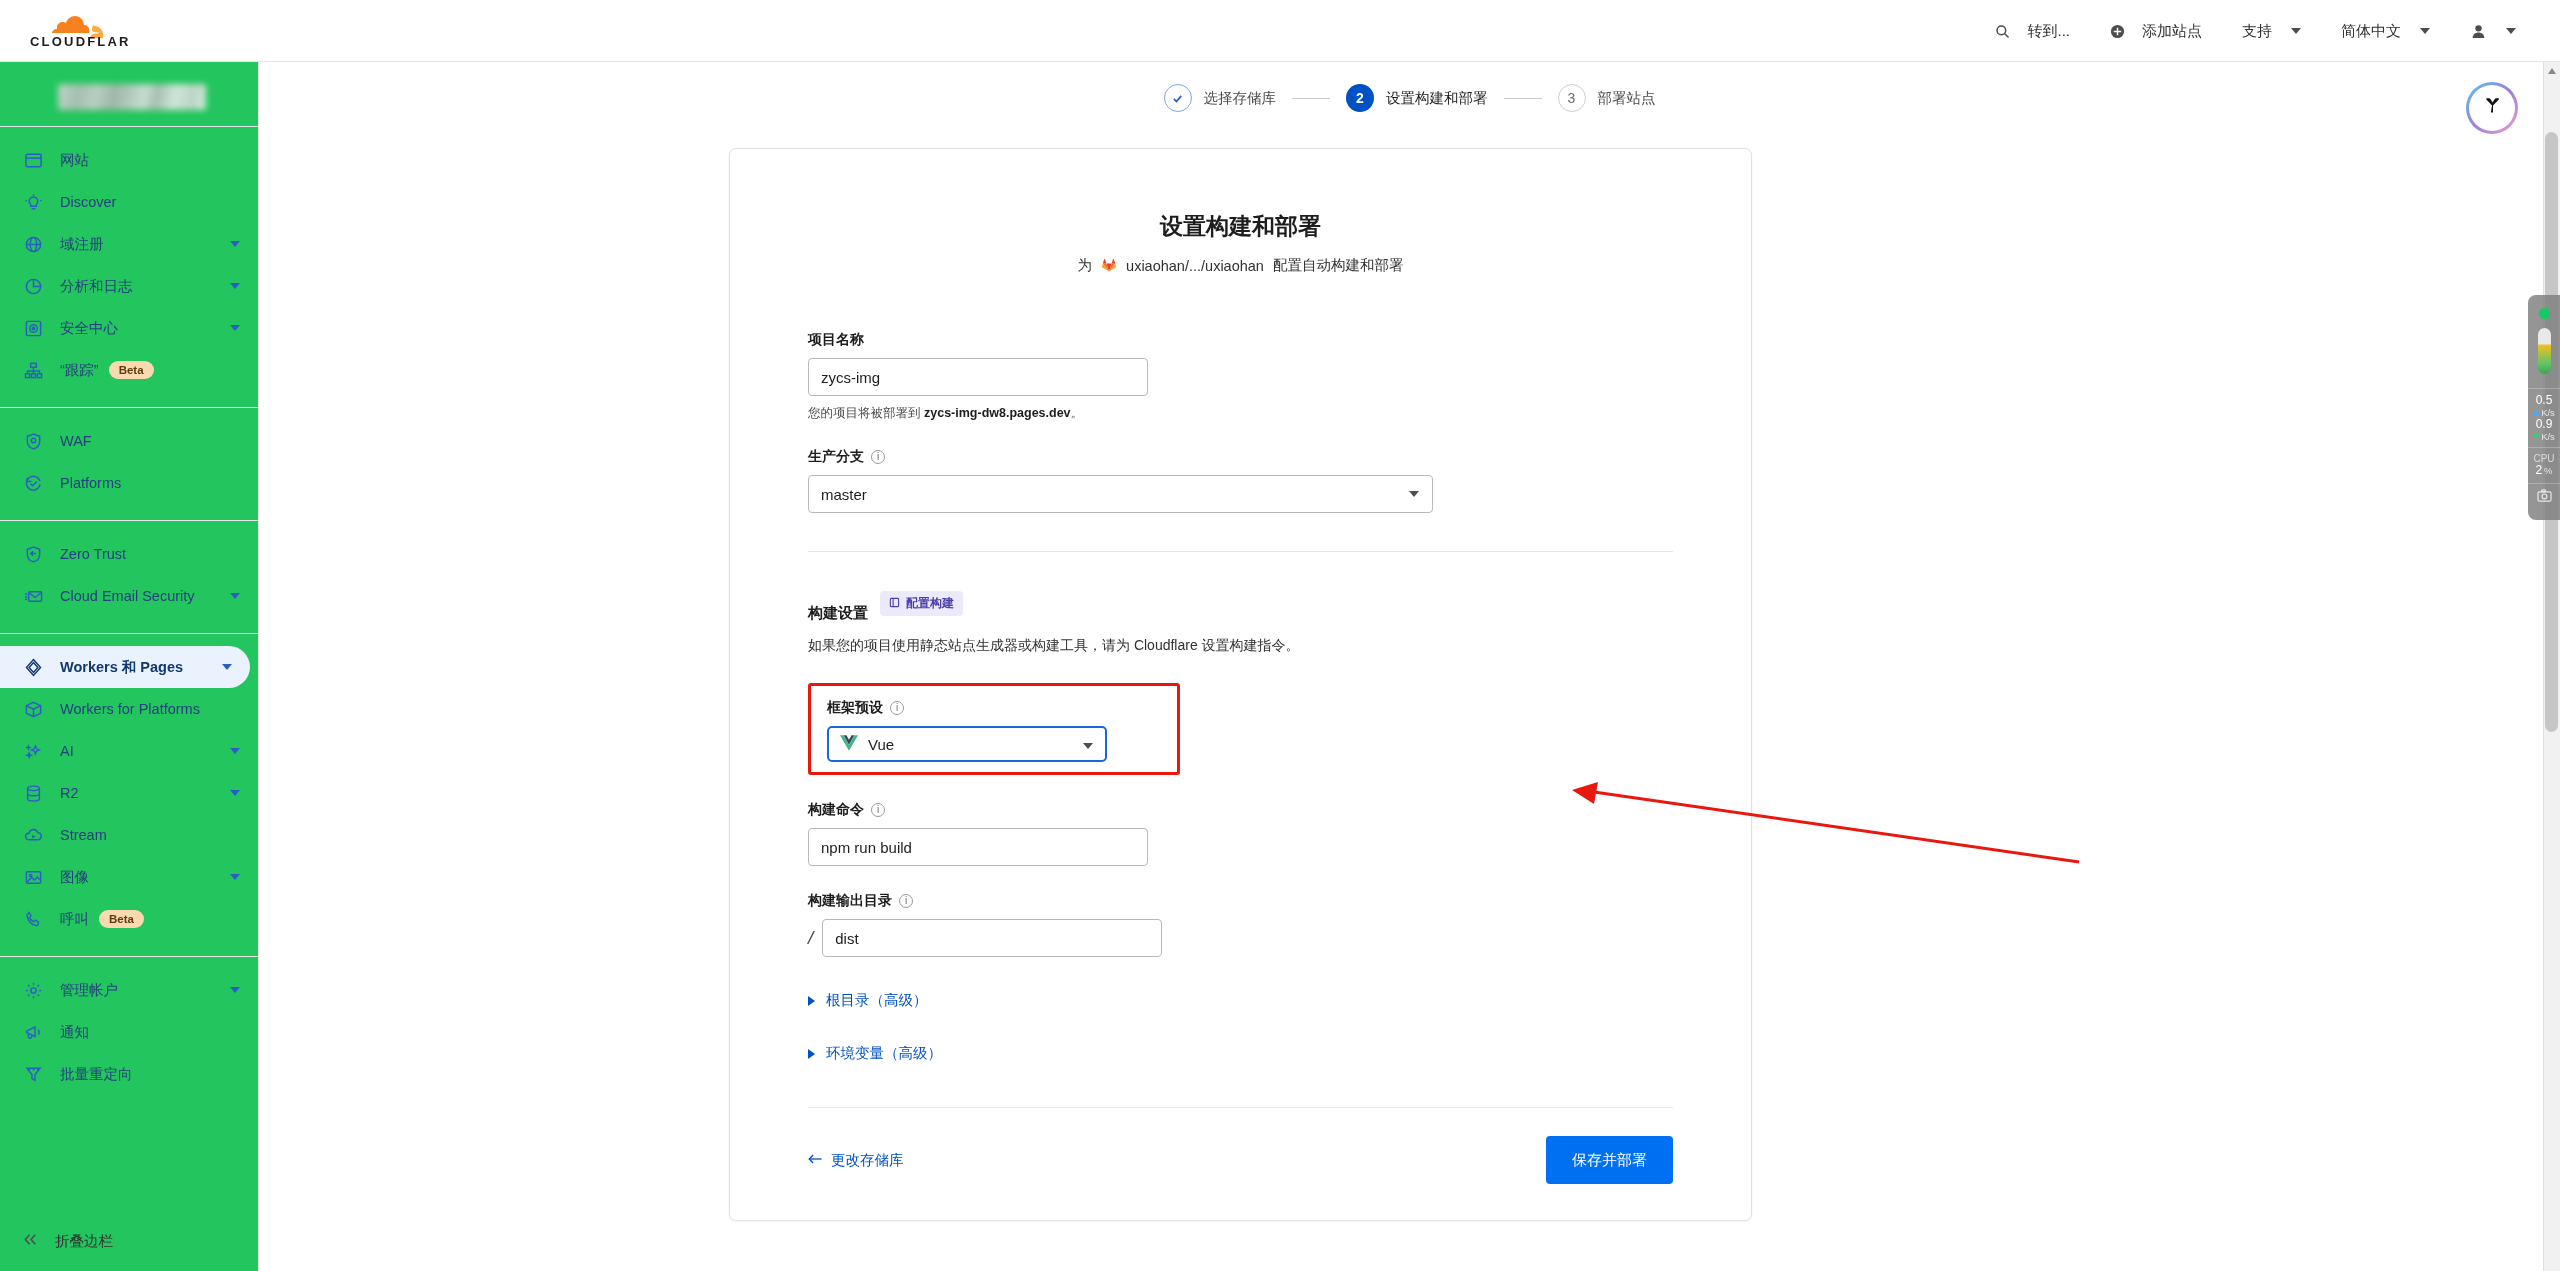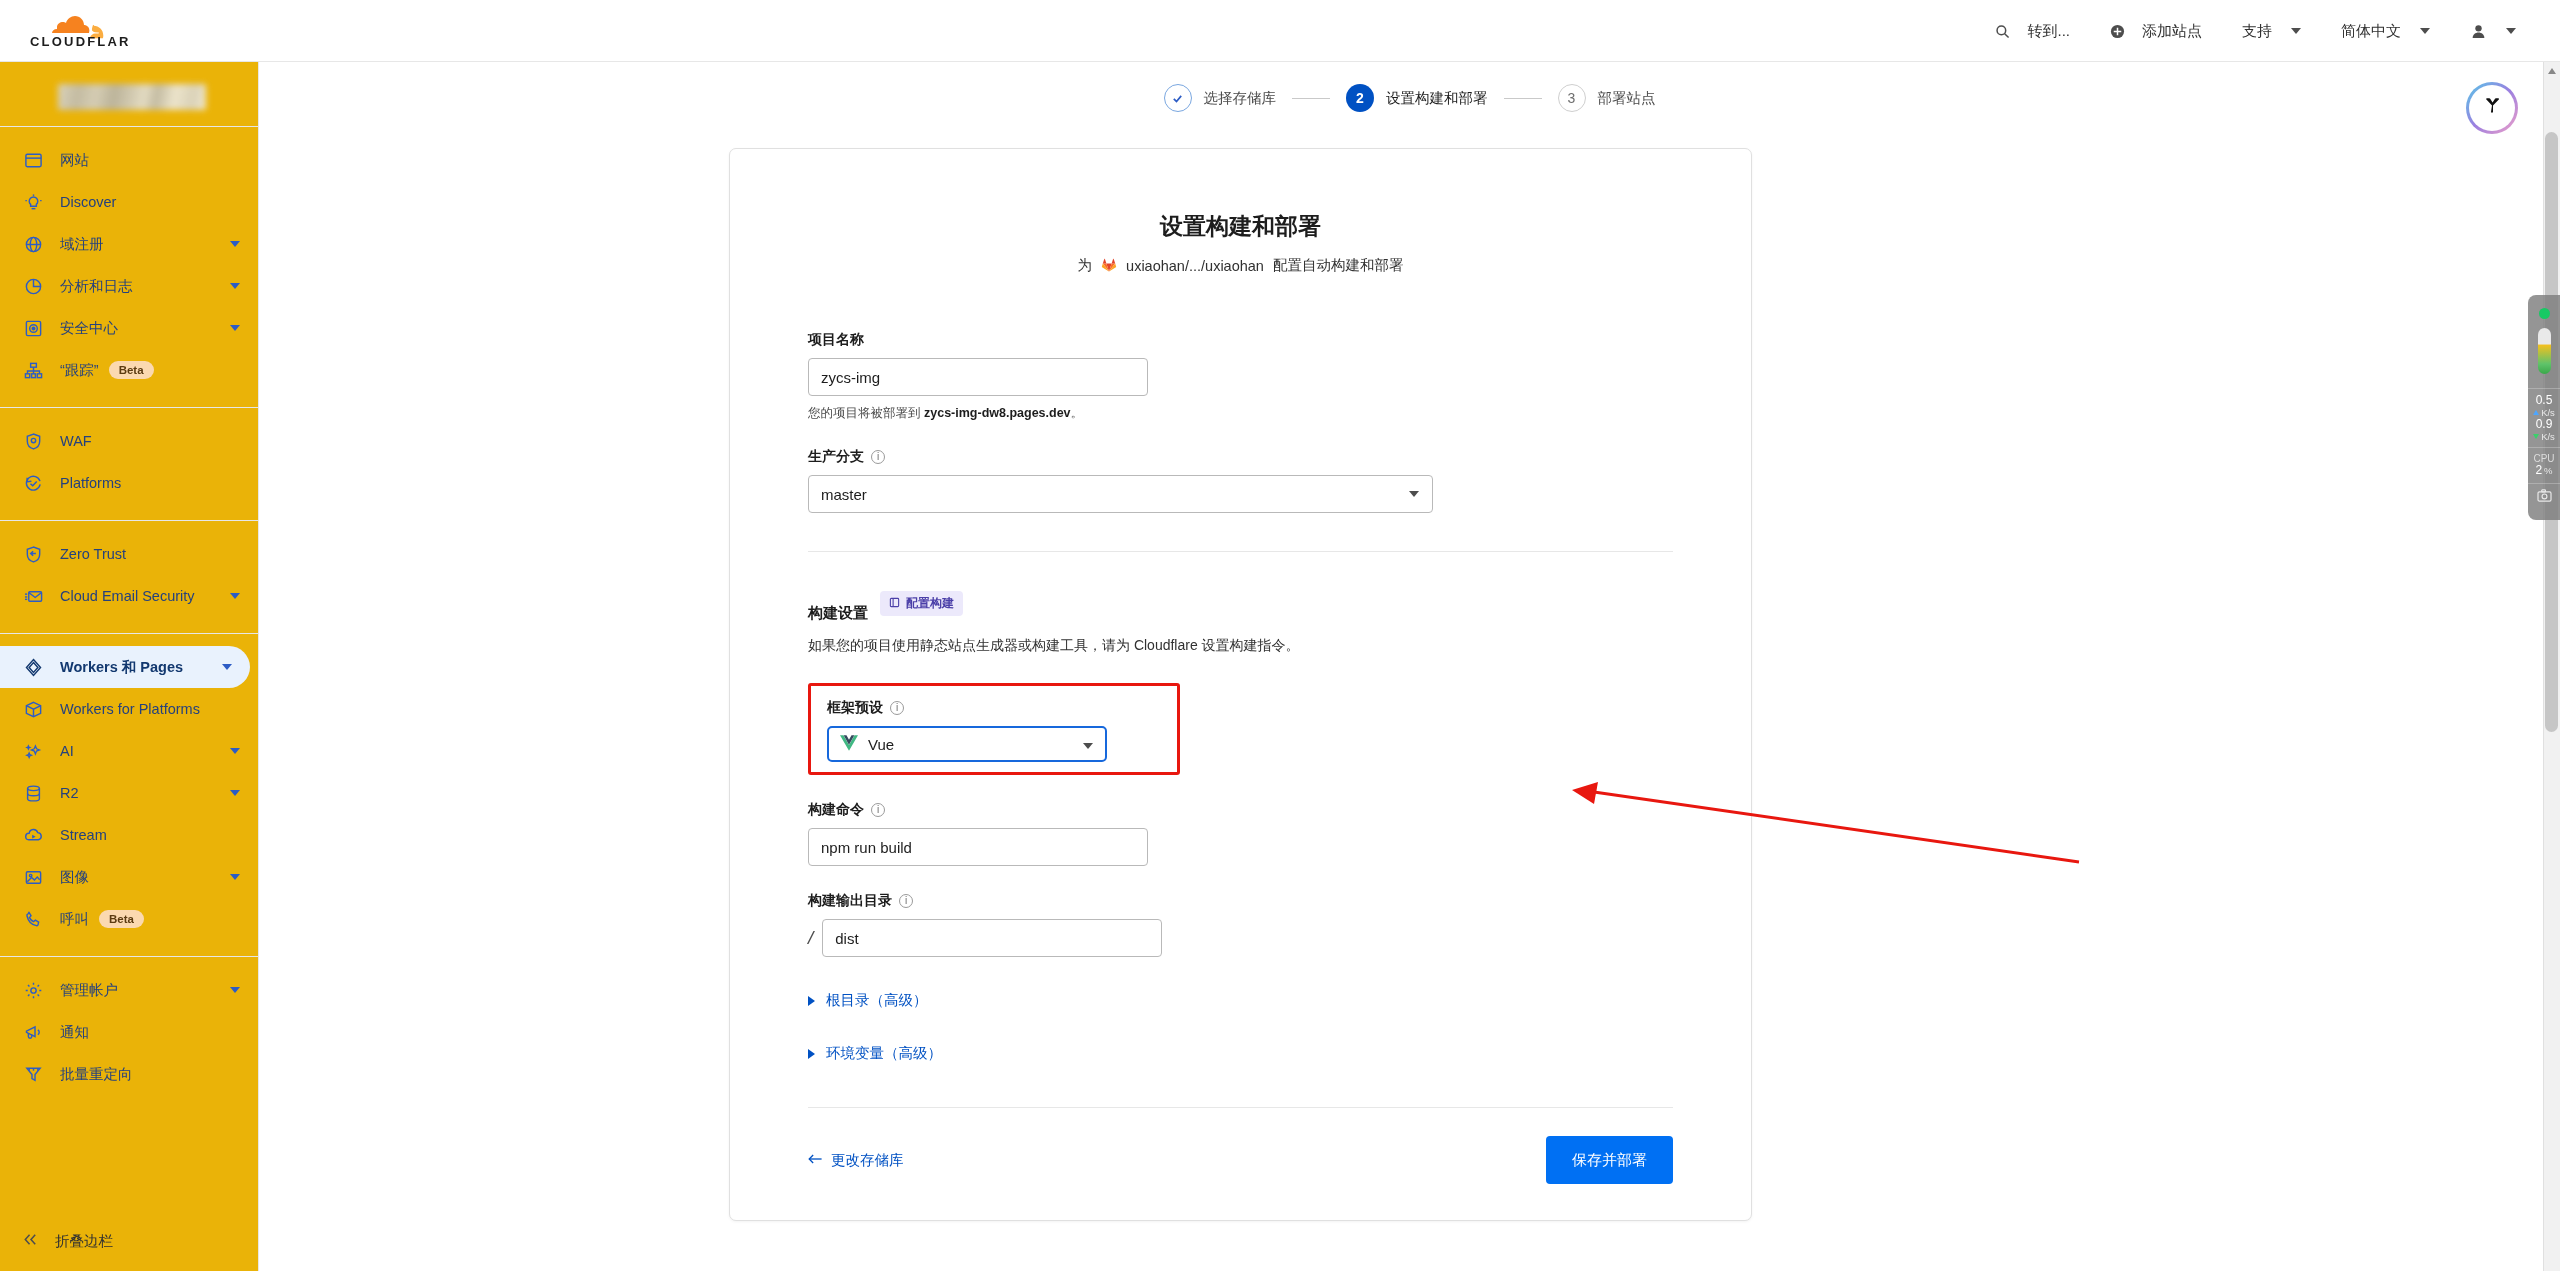"网站" .sidebar { background: #eab308 -> #22c55e }
